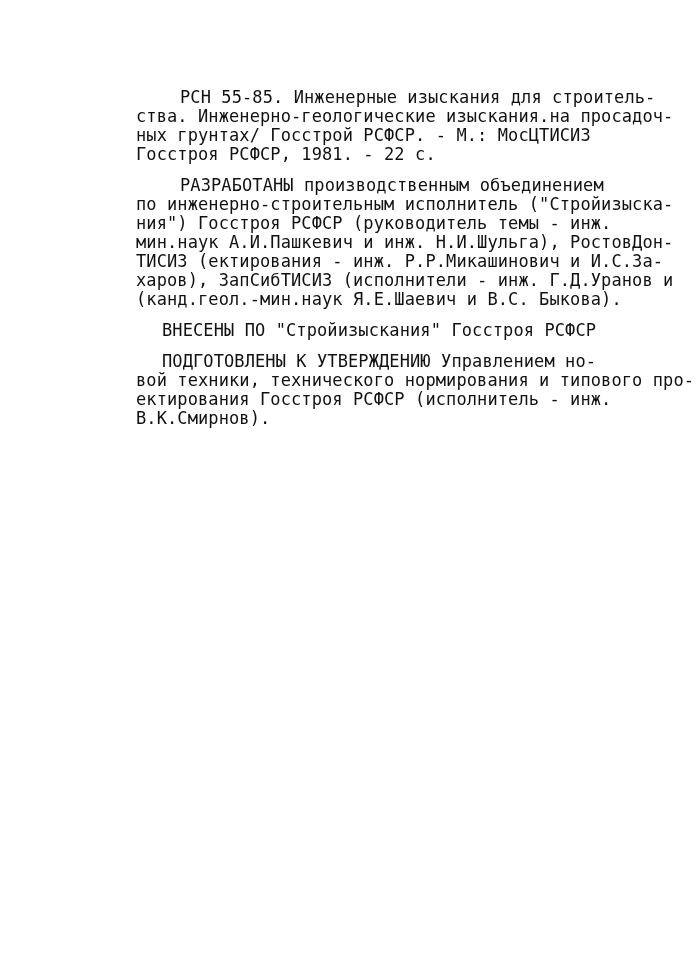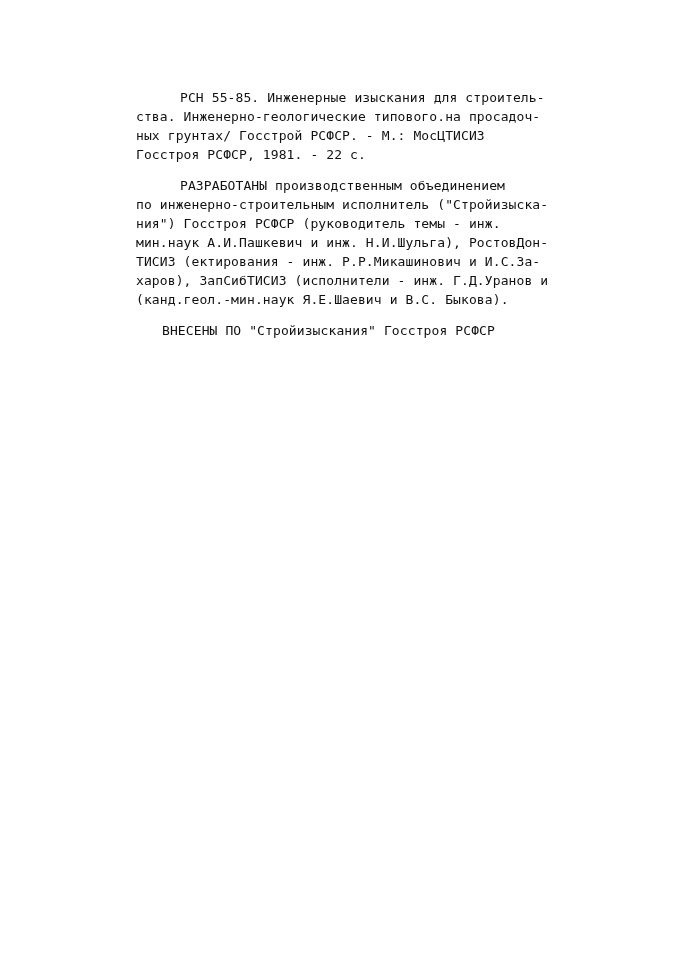"РСН 55-85. Инженерные изыскания для" .para { font-size: 13px -> 17px }
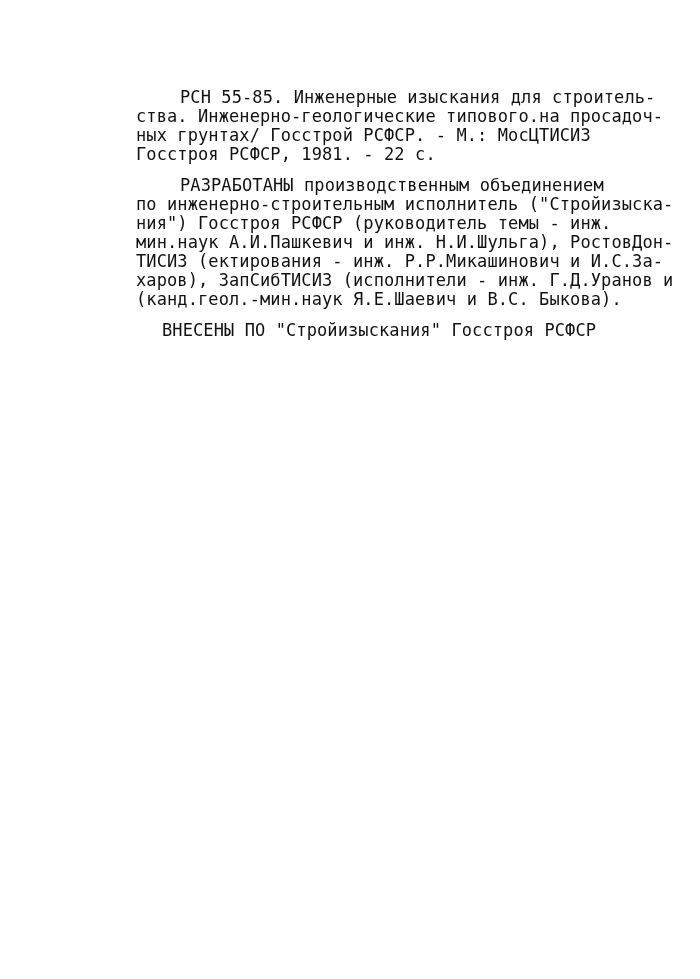"ства. Инженерно-геологические" span.line { text: типового.на -> изыскания.на }
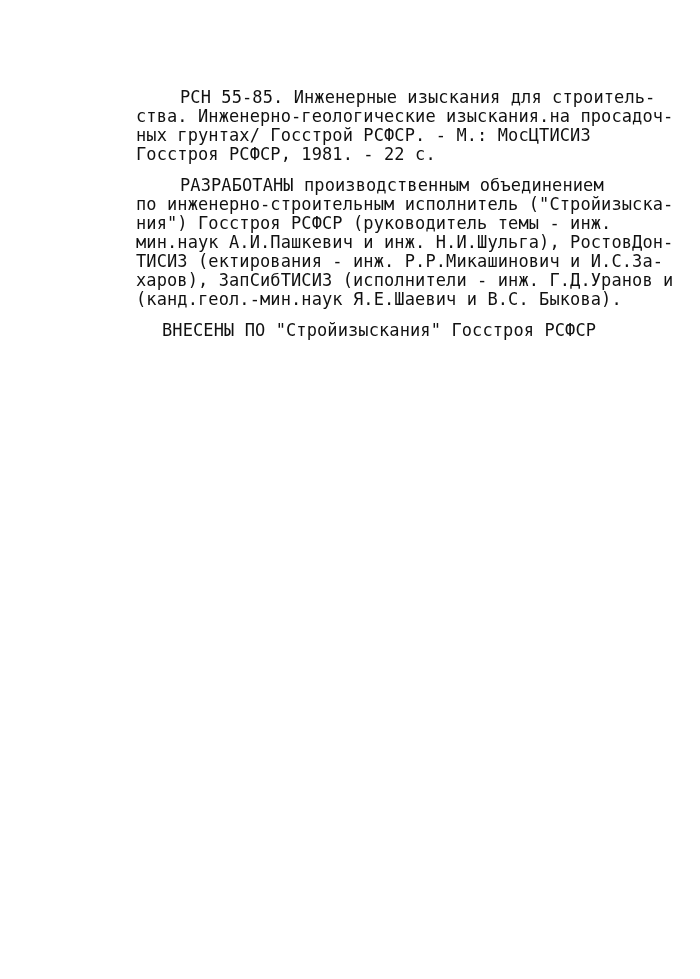"ПОДГОТОВЛЕНЫ К УТВЕРЖДЕНИЮ Управлением" p.para { html: none -> <p> <span>ПОДГОТОВЛЕНЫ К УТВЕРЖДЕНИЮ Управлением но-</span> <span>вой техники, технического нормирования и типового про-</span> <span>ектирования Госстроя РСФСР (исполнитель - инж.</span> <span>В.К.Смирнов).</span> </p> }
